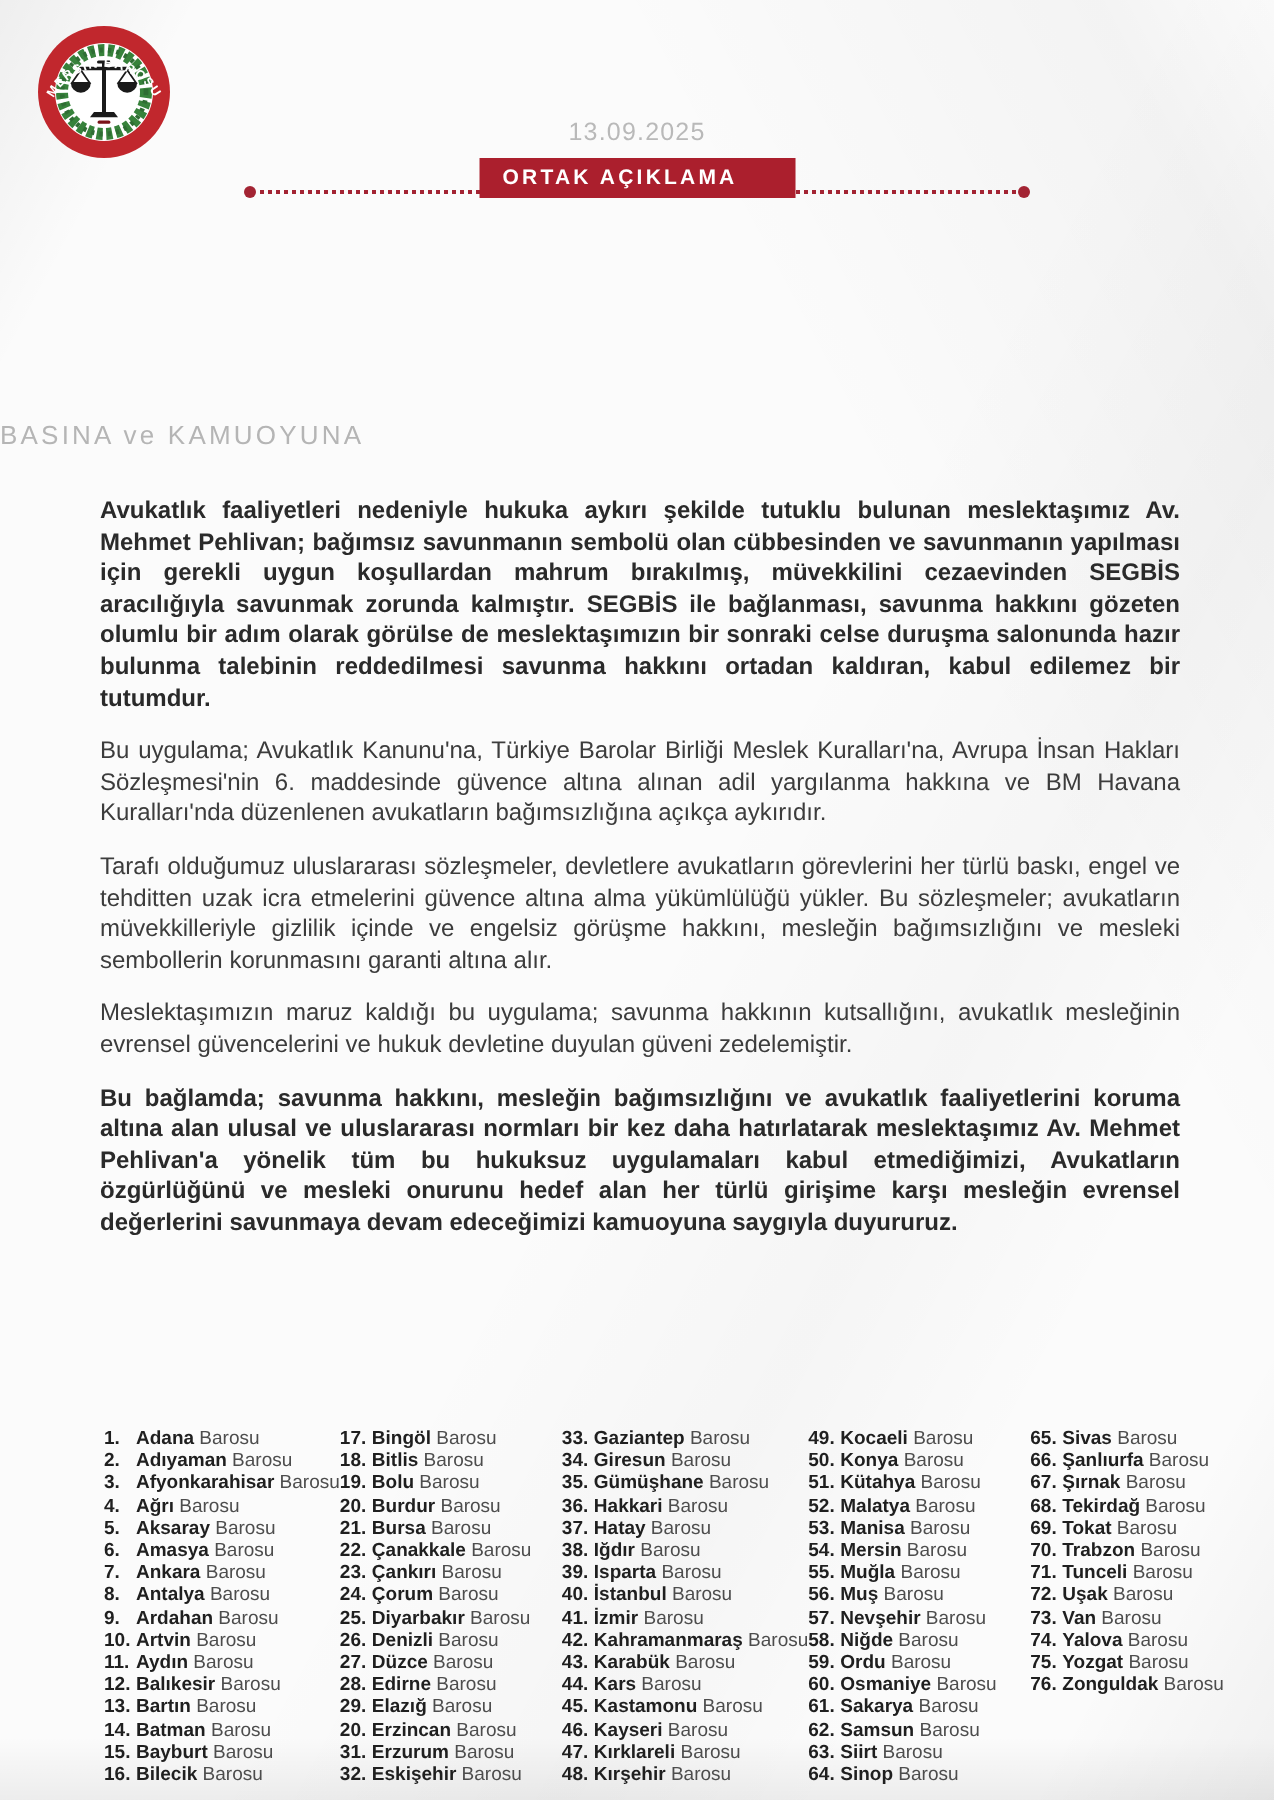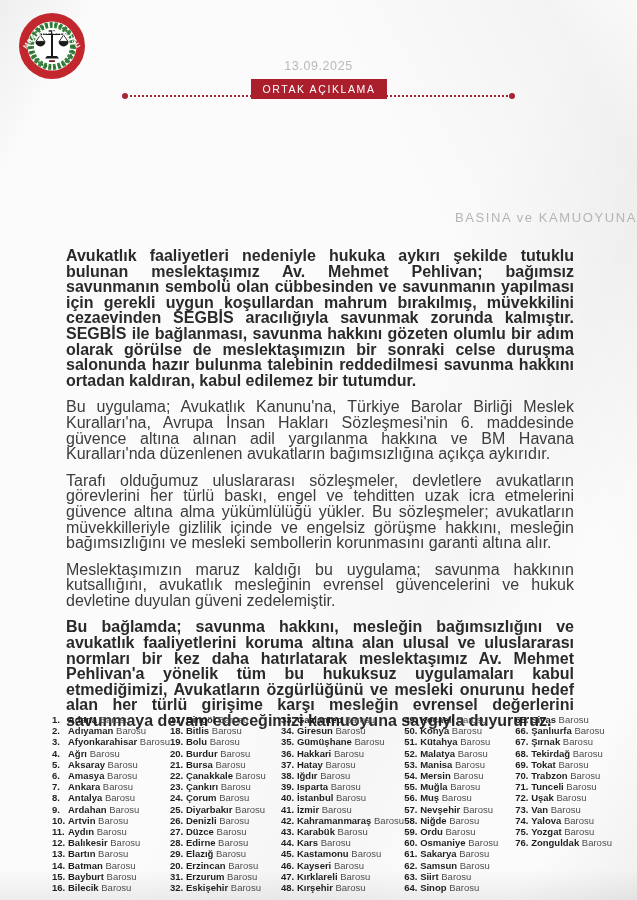"ORTAK AÇIKLAMA" .banner { font-weight: 400 -> 700; padding: 4px 11px 4px 12px -> 4px 29px 4px 12px }
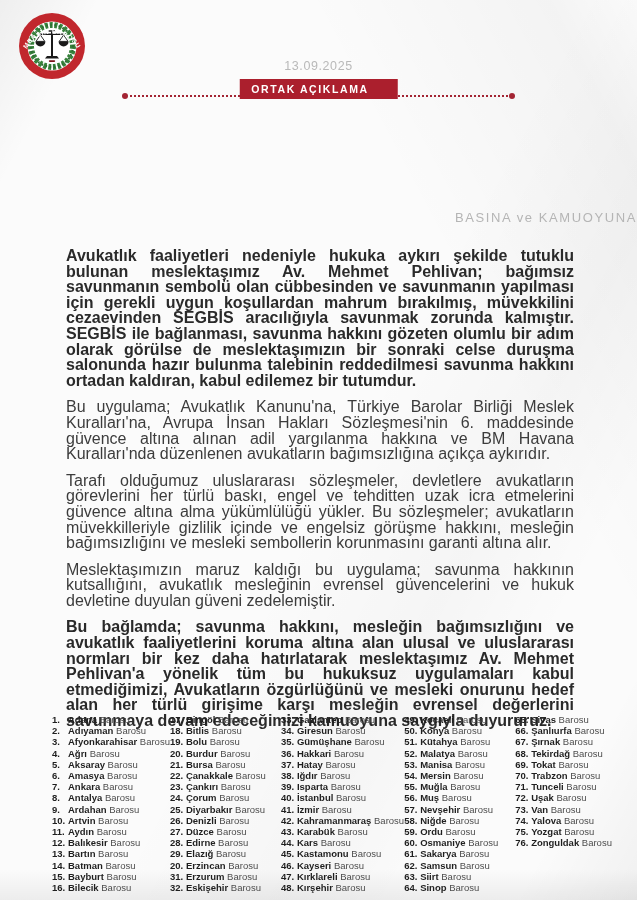"BASINA ve KAMUOYUNA" .subtitle { text-align: right -> left }
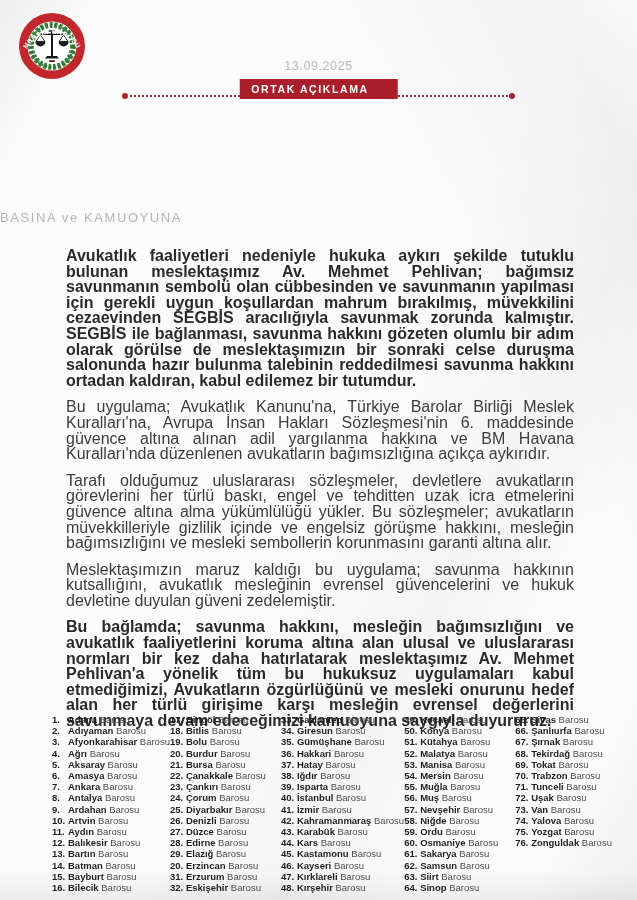"Avukatlık faaliyetleri nedeniyle hukuka" .paragraphs p { font-size: 16px -> 12px; margin: 0 16px 11px -> 0 0 11px }
